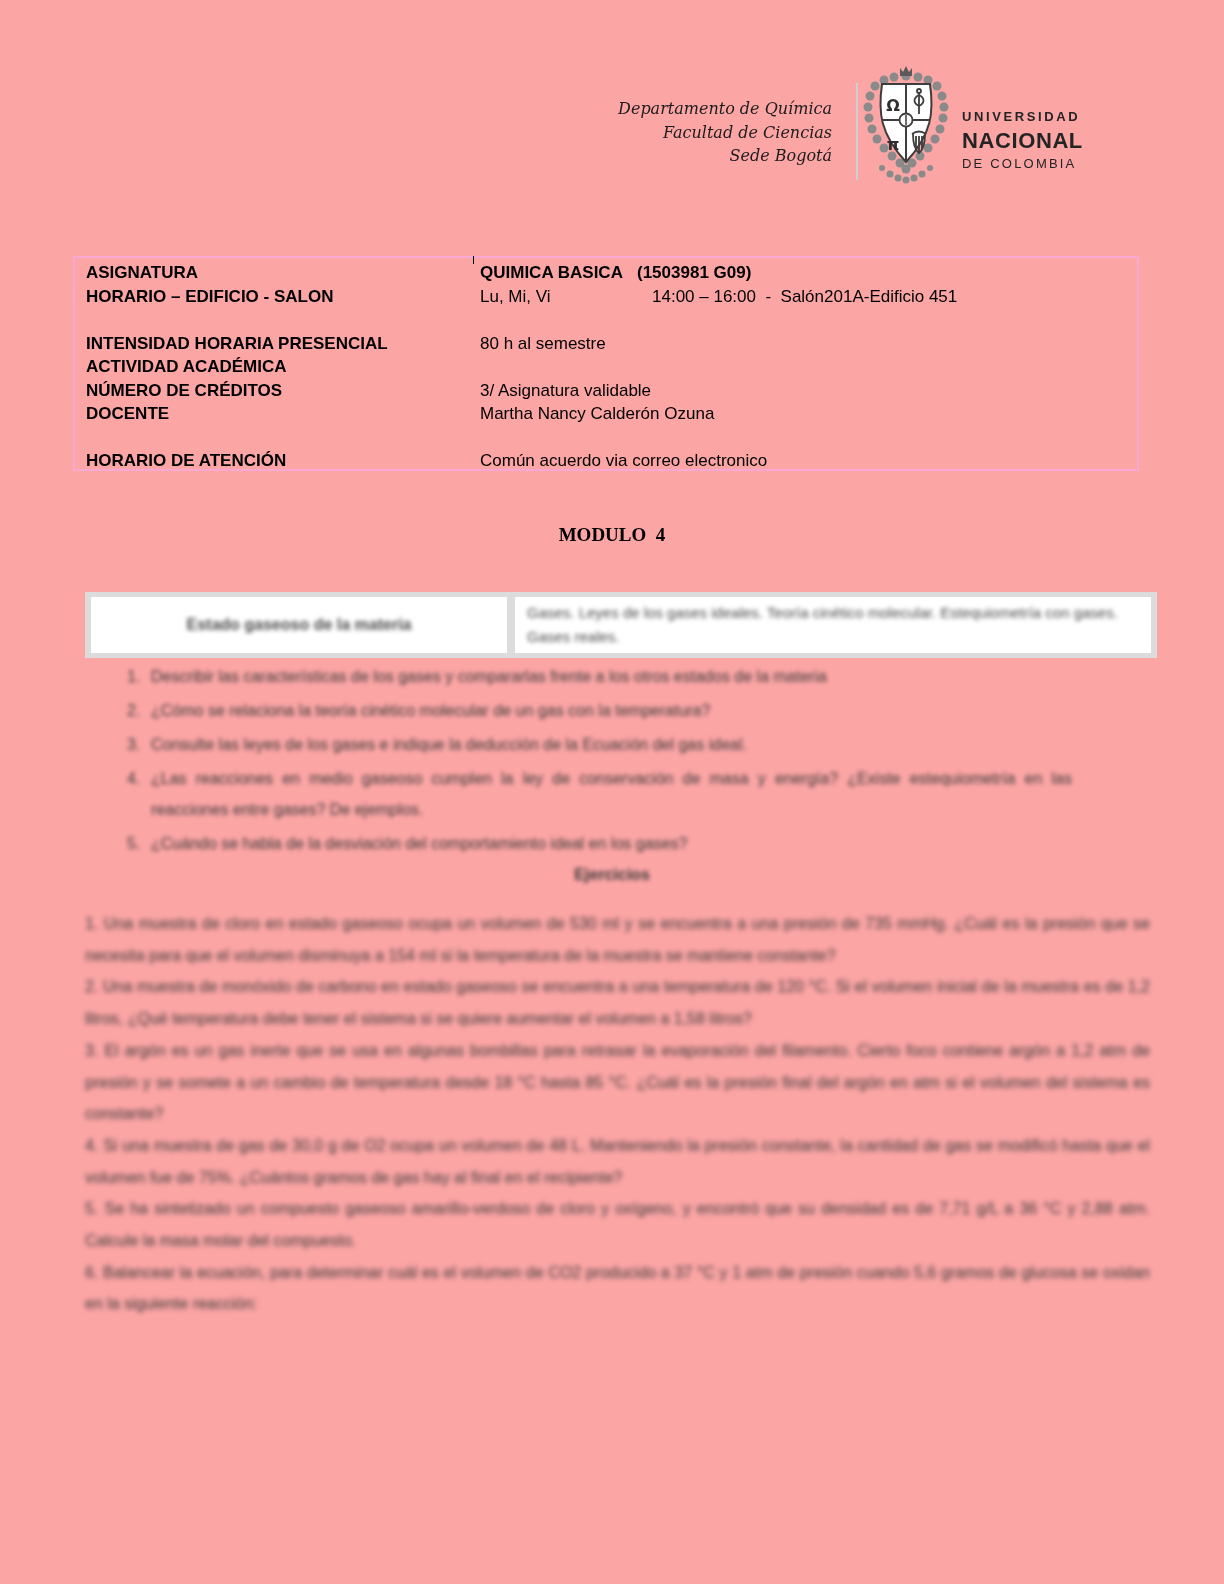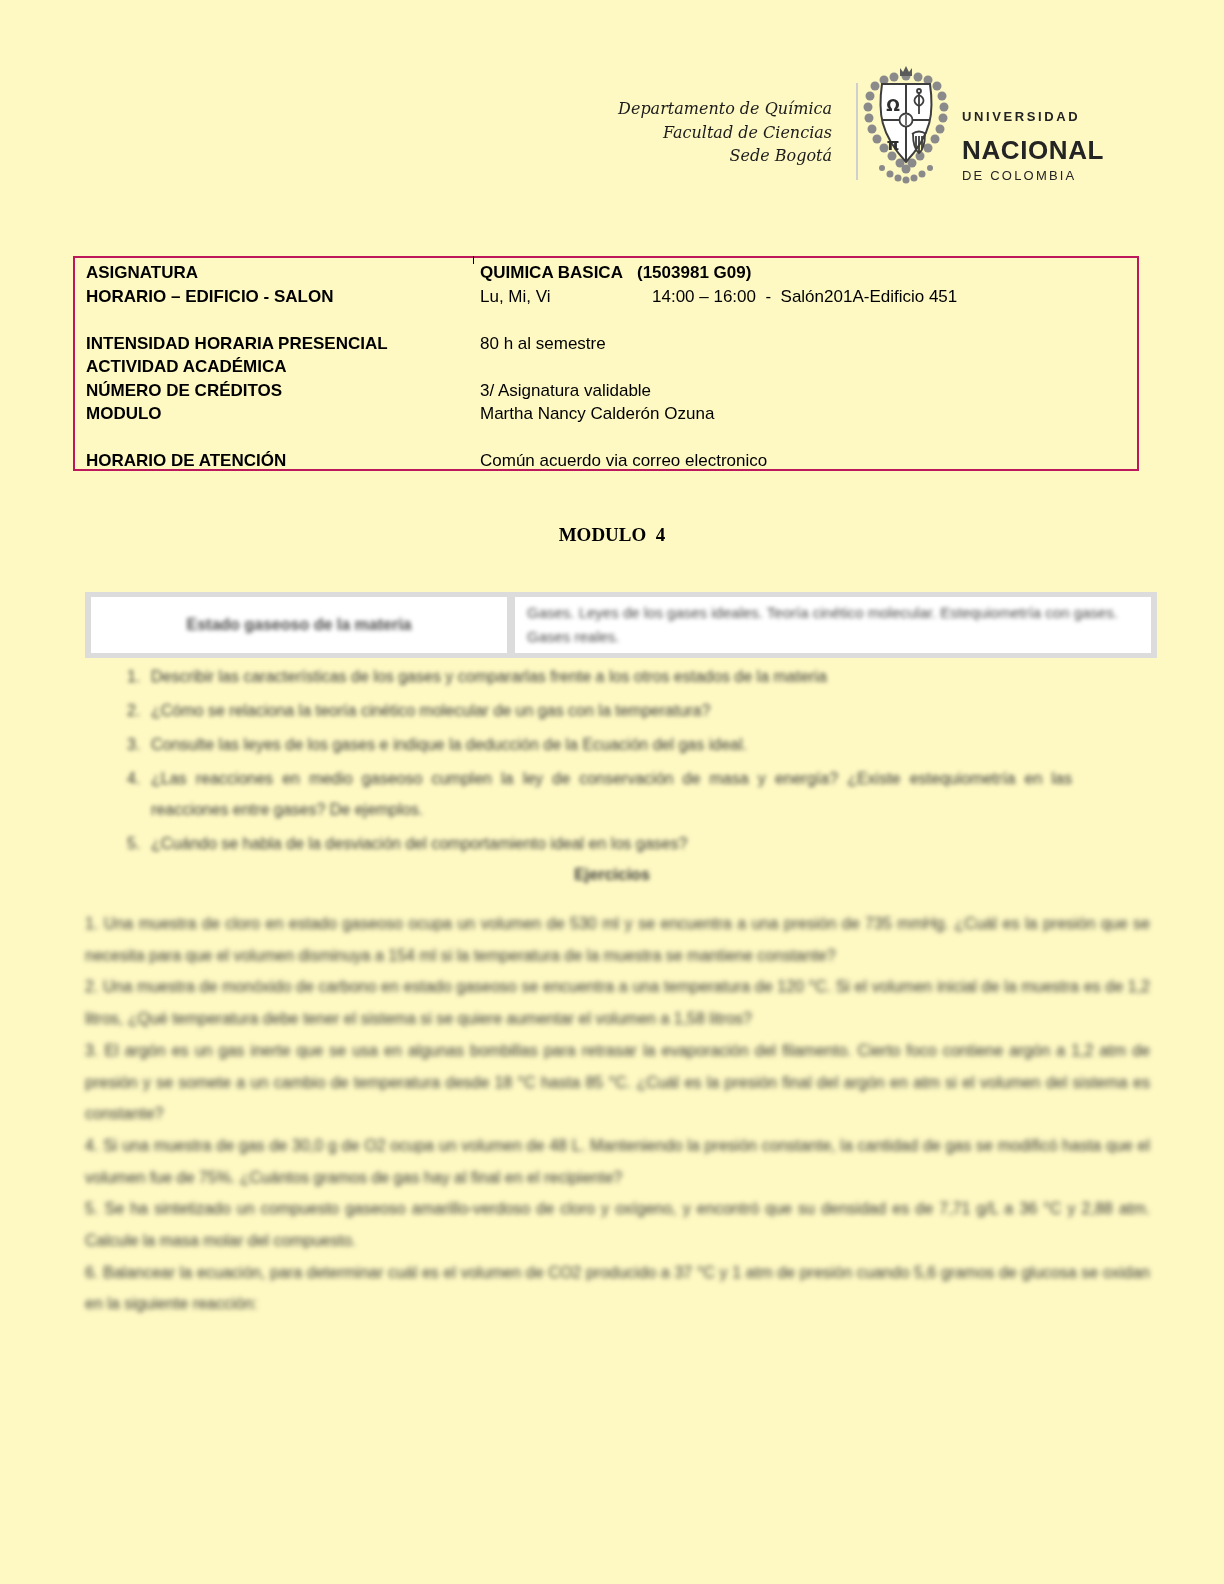"Departamento de Química" .page { background: #fef9c3 -> #fca5a5 }
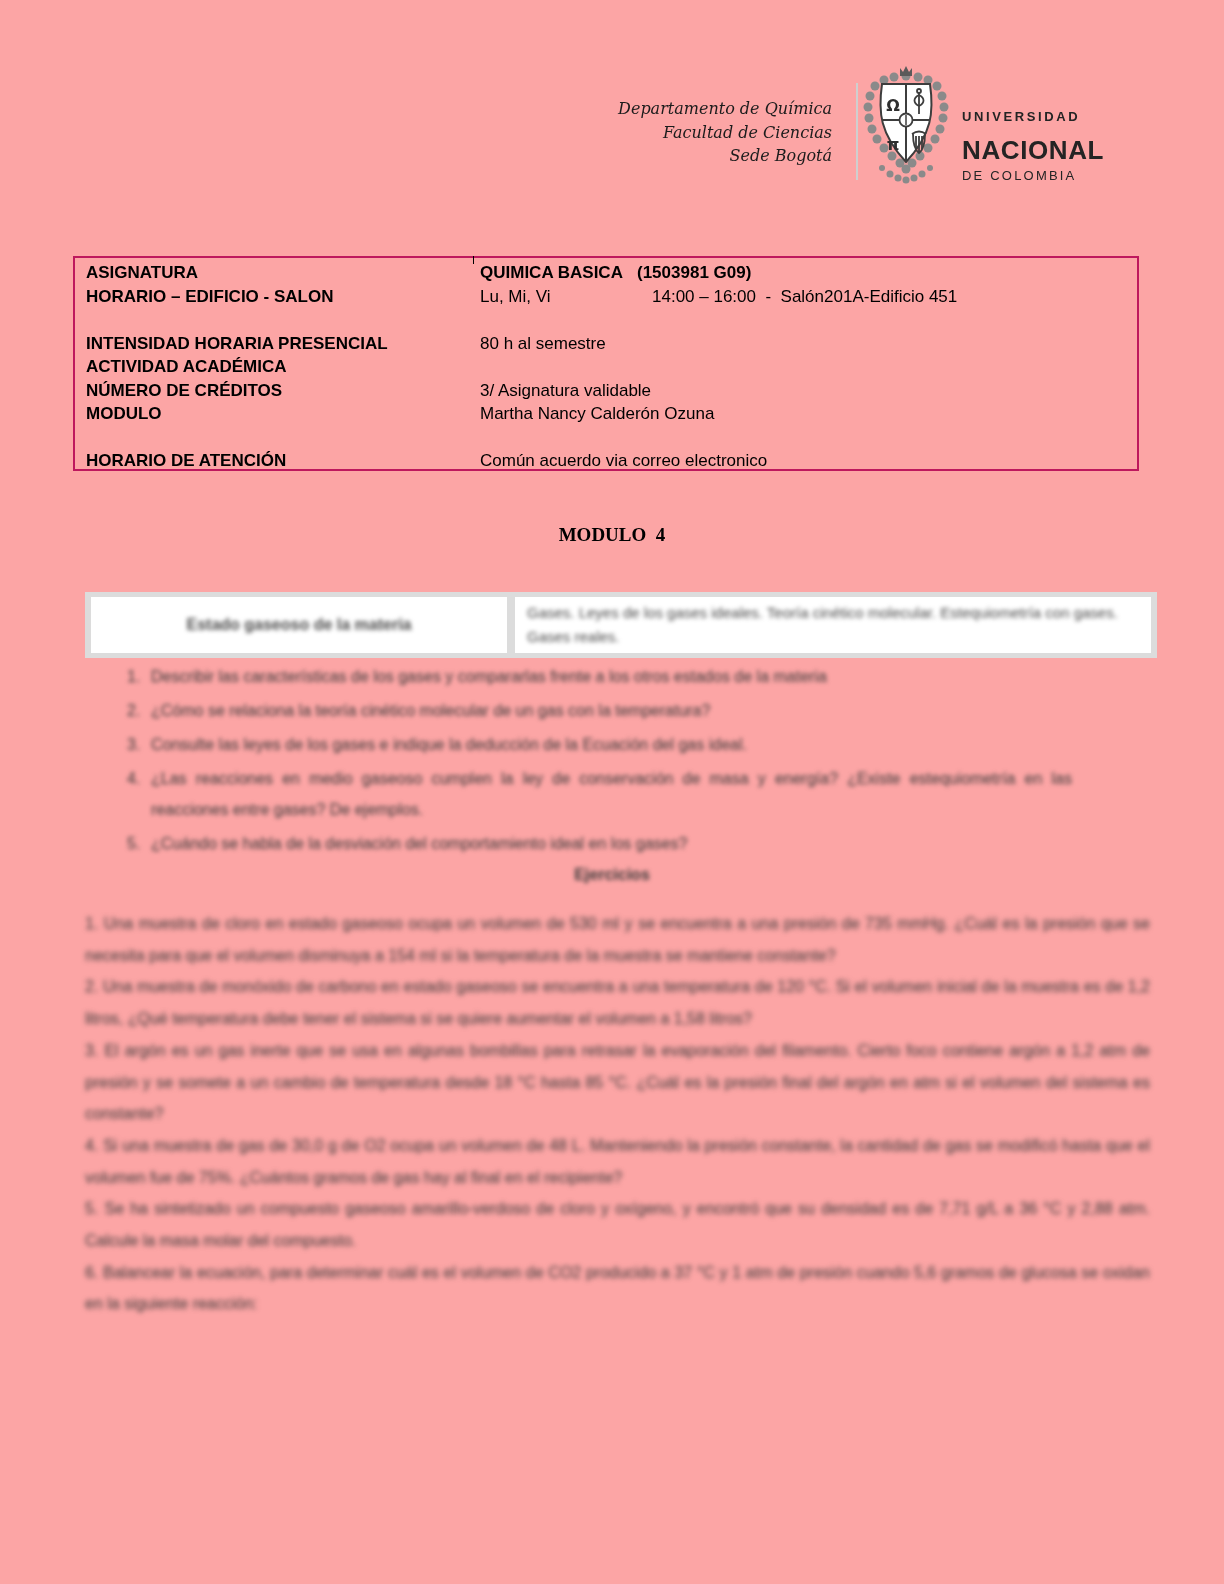"NACIONAL" .univ .u2 { font-size: 26px -> 22px; margin-top: 11px -> 4px }
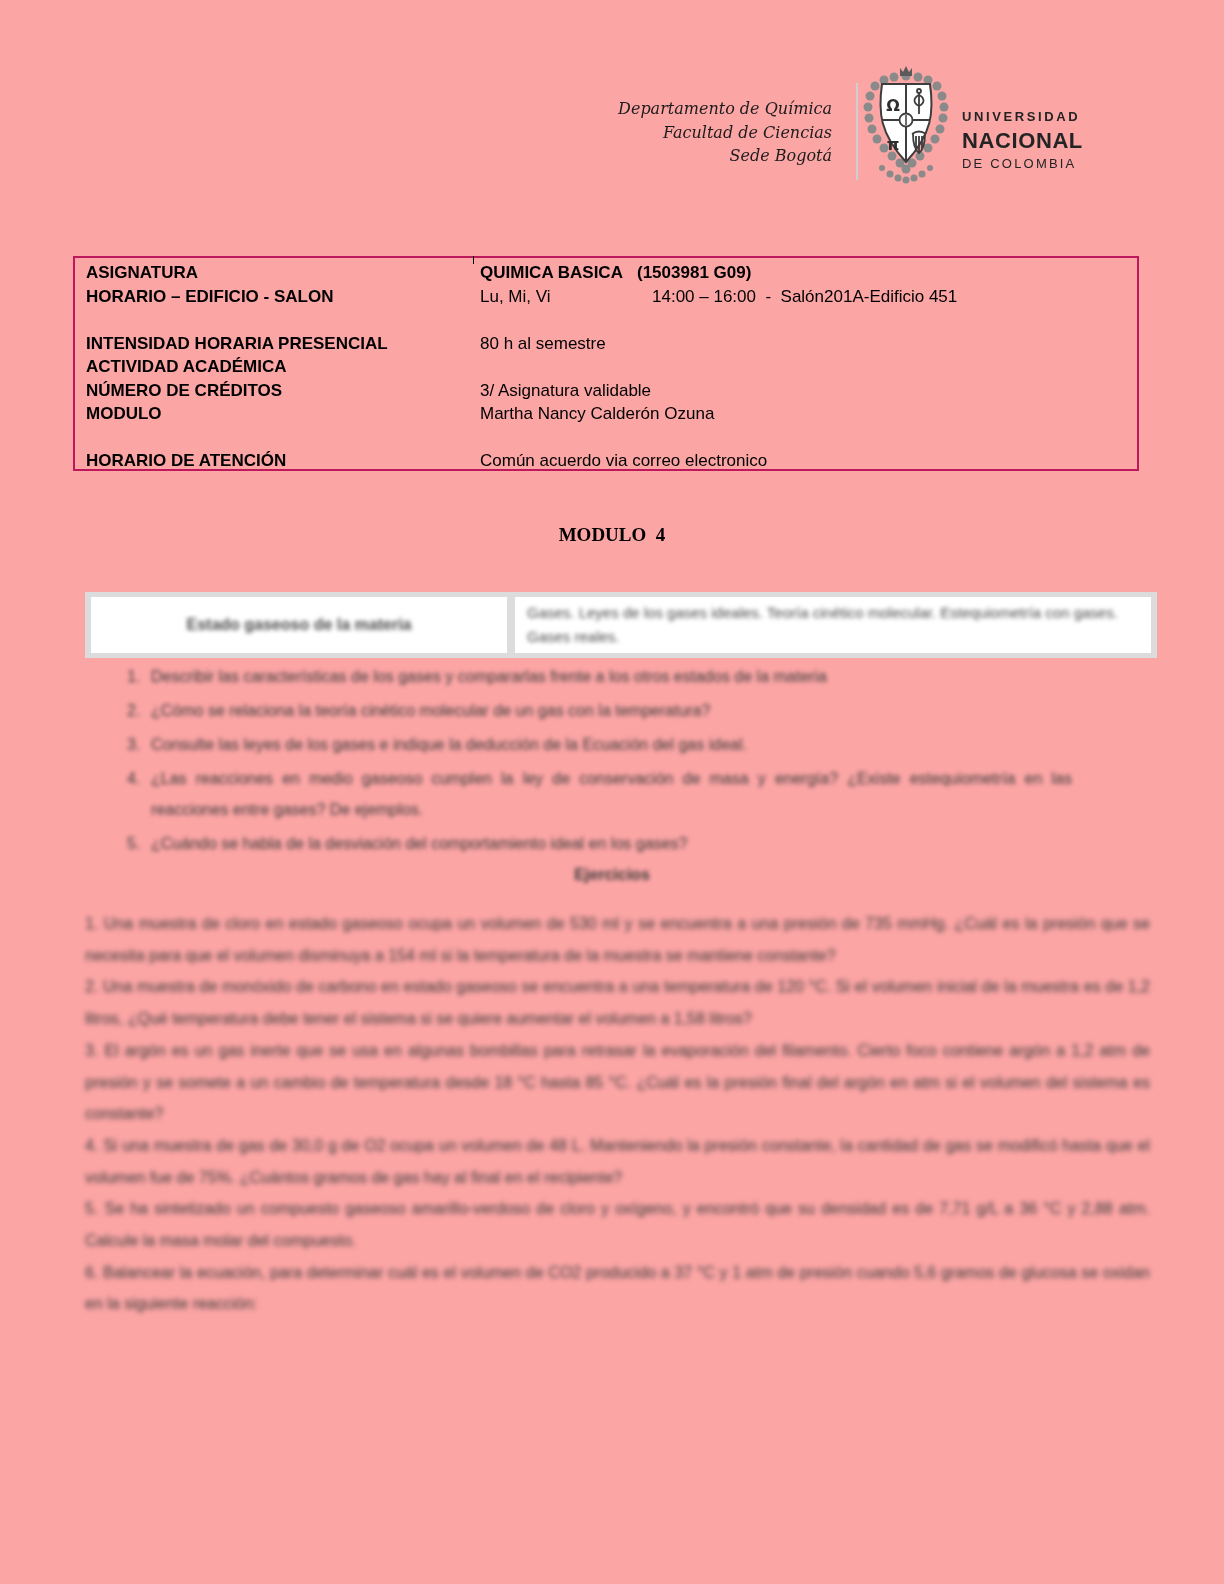"ASIGNATURA" .info-table { border: 2px solid #be185d -> 2px solid #f9a8d4 }
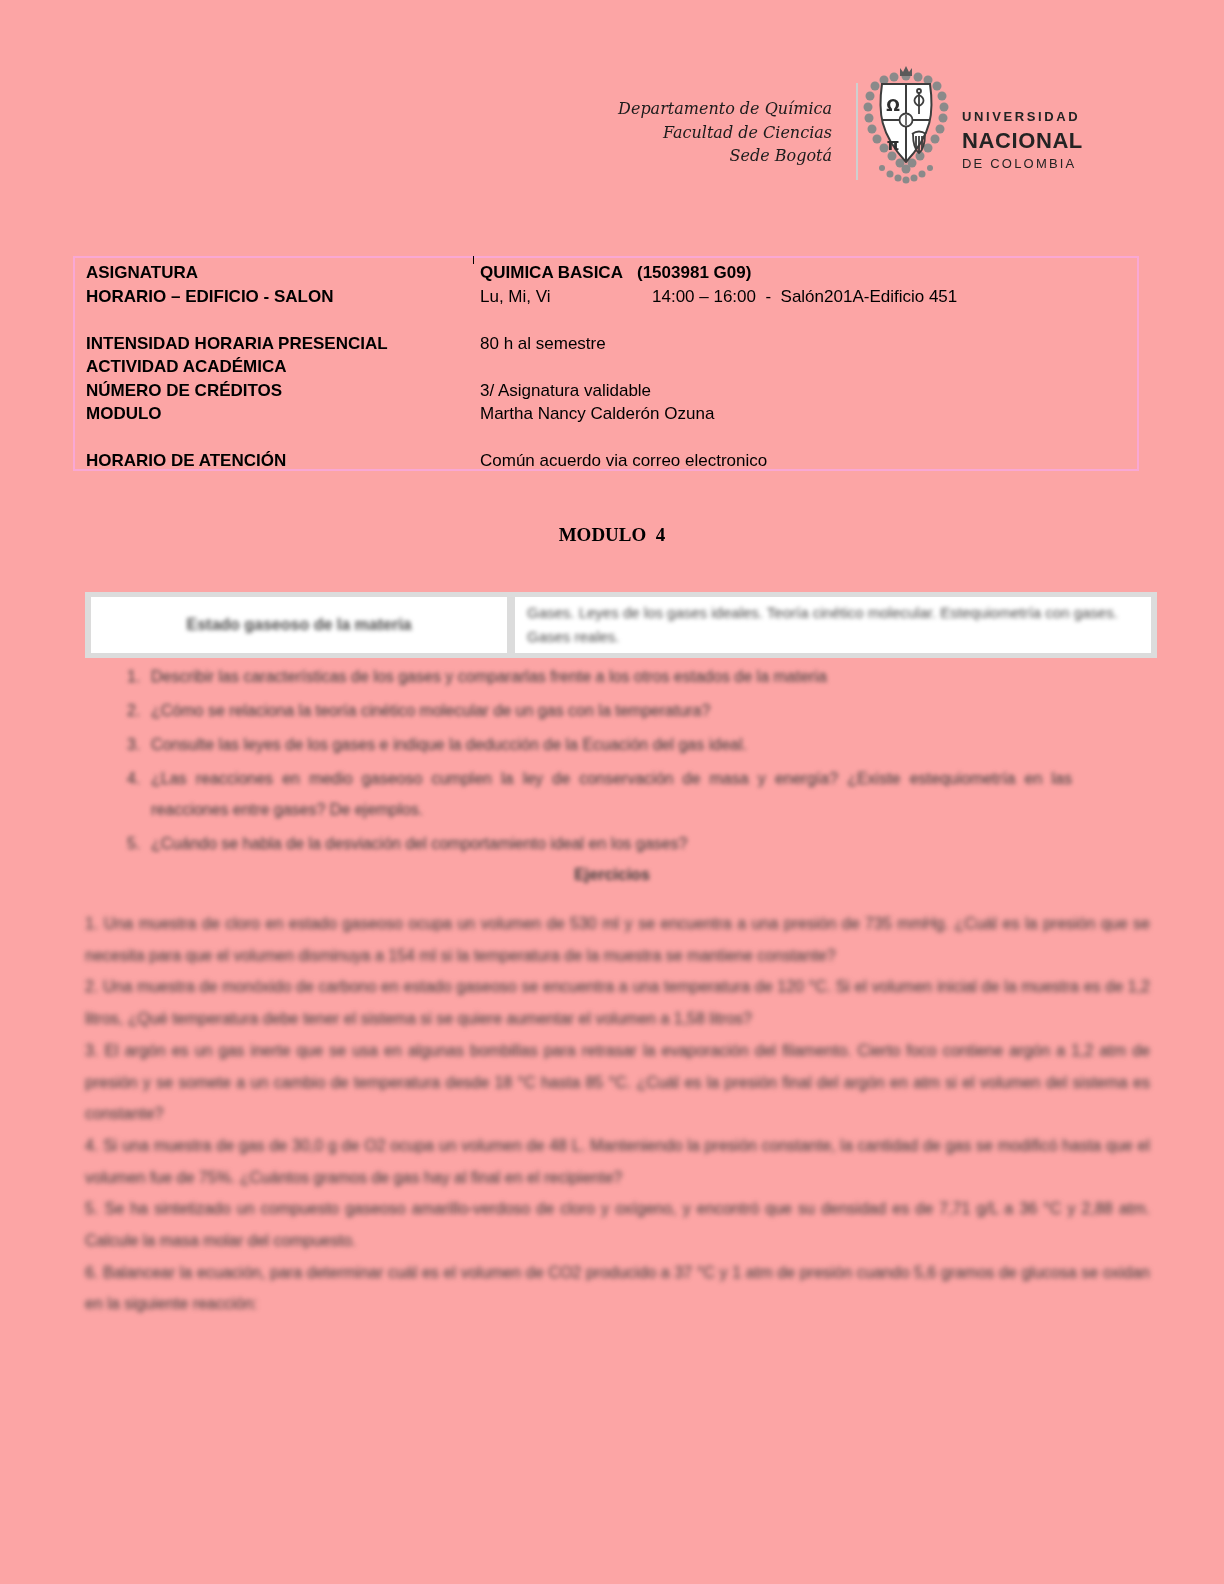"MODULO" span.lbl { text: MODULO -> DOCENTE }
